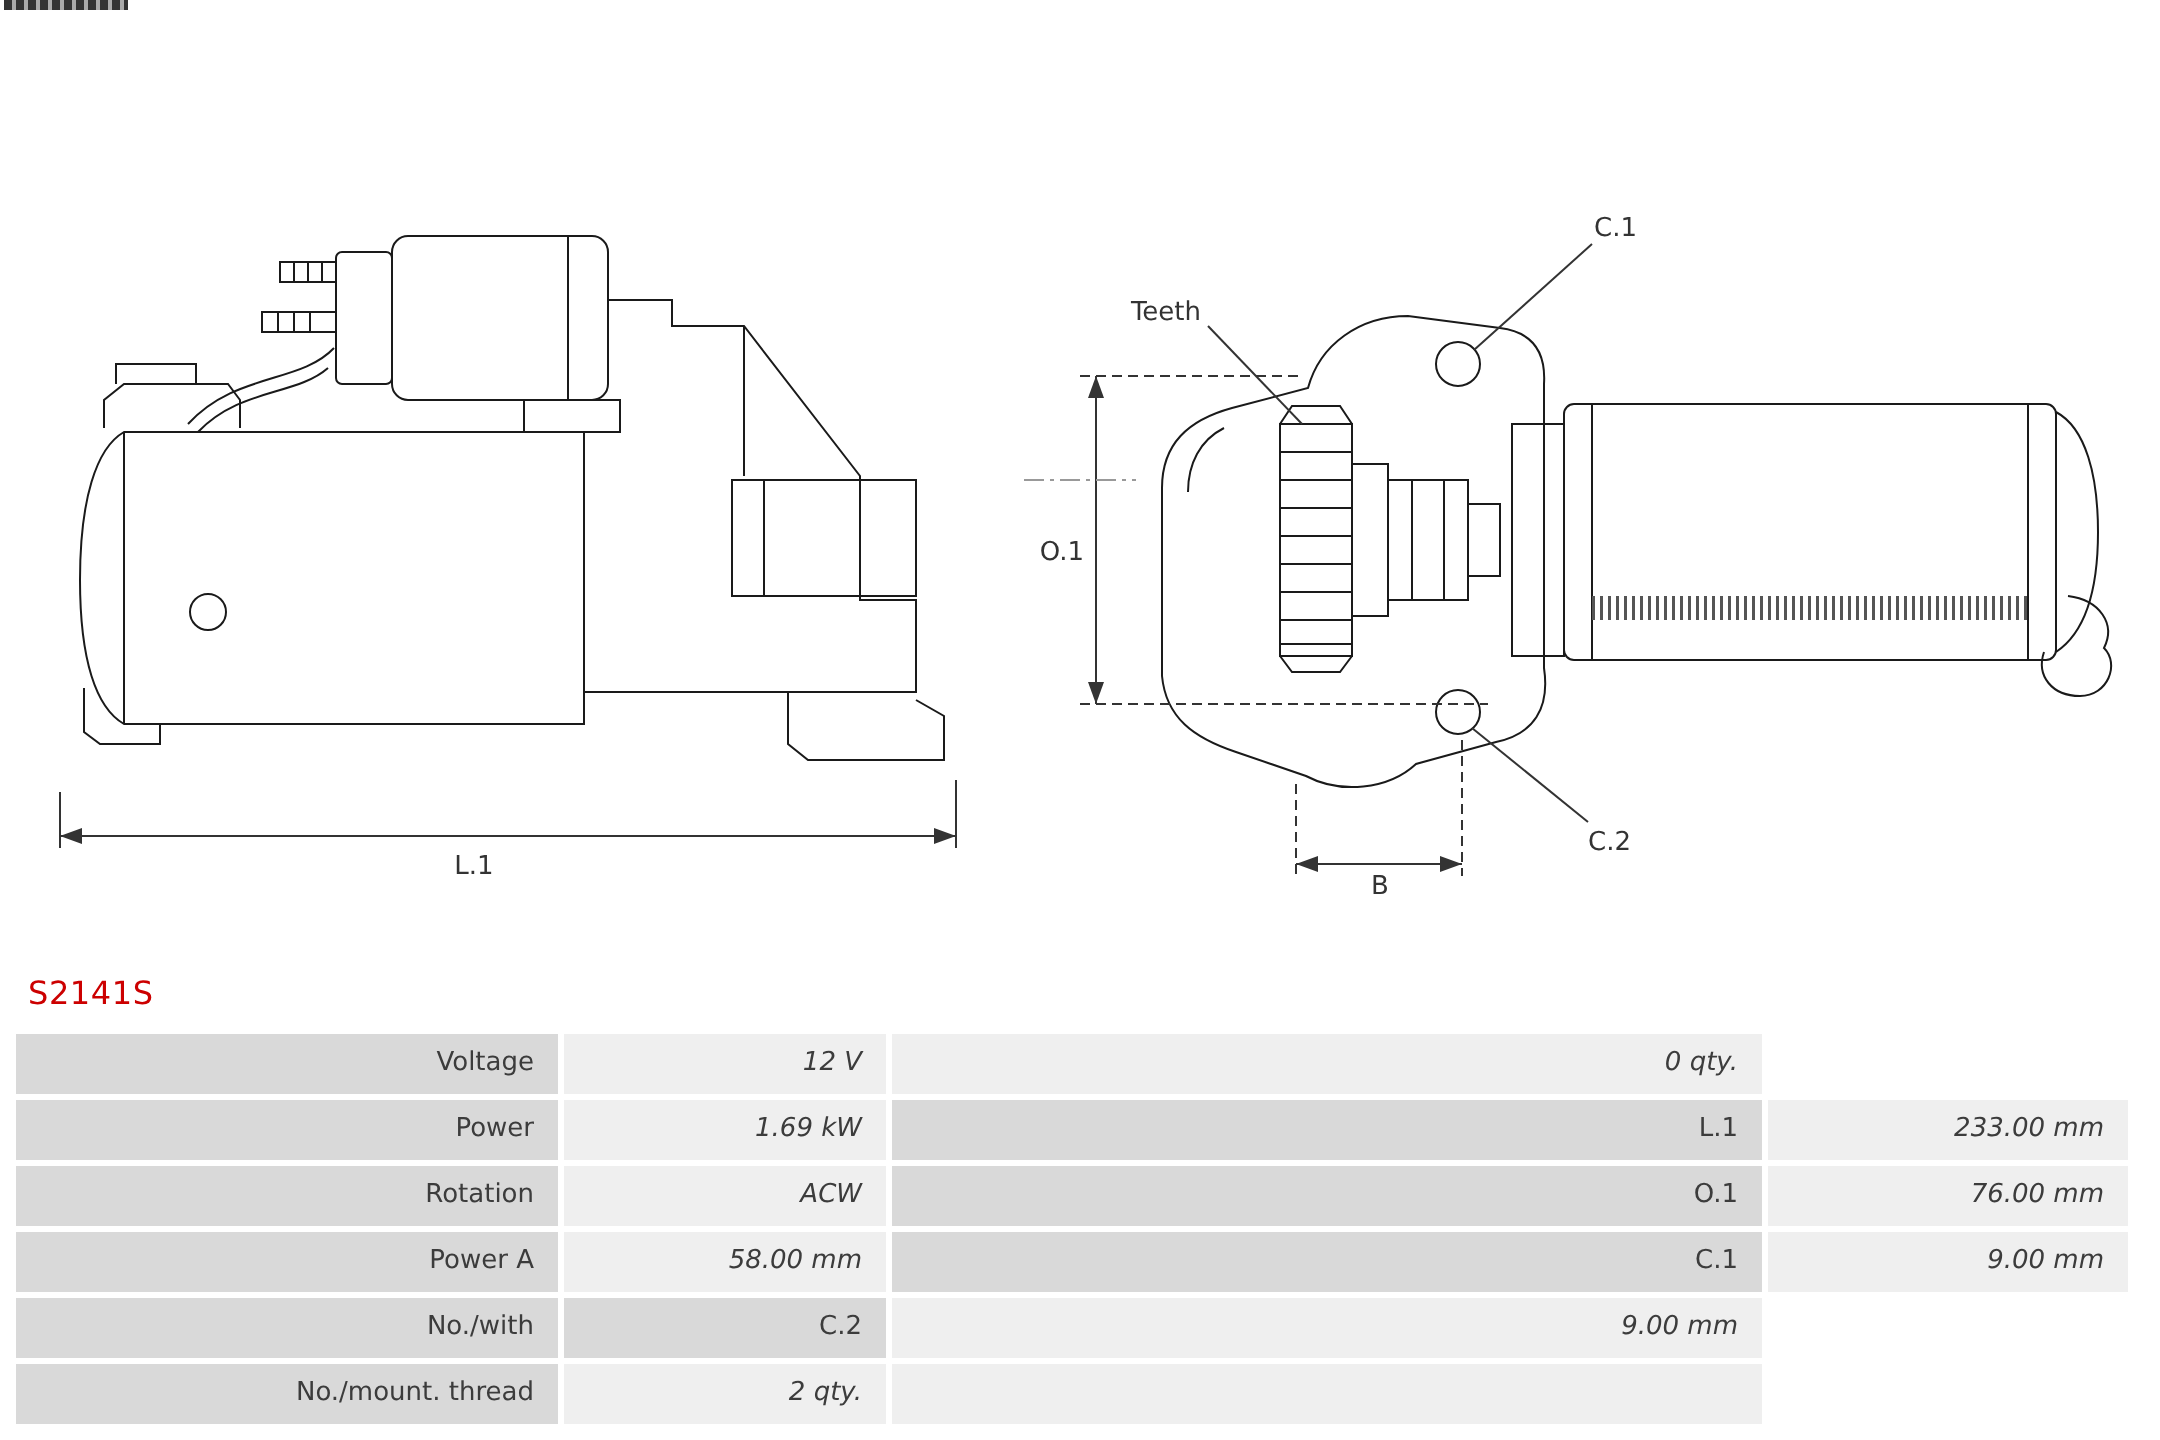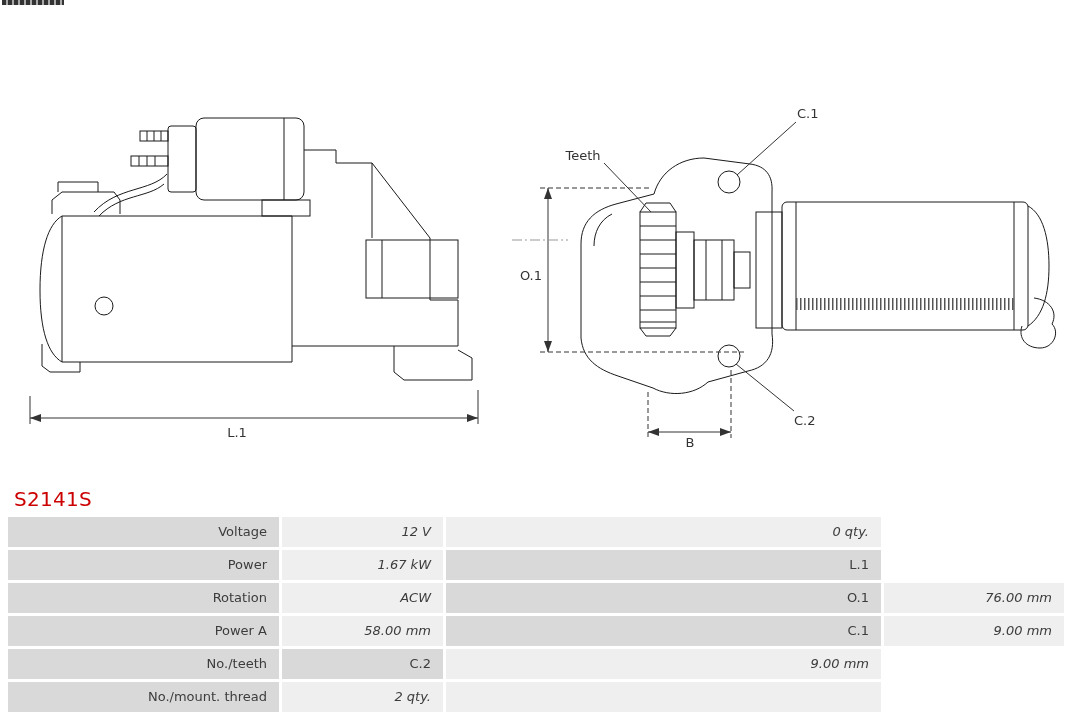"S2141S" .part-number { font-size: 20px -> 16px }
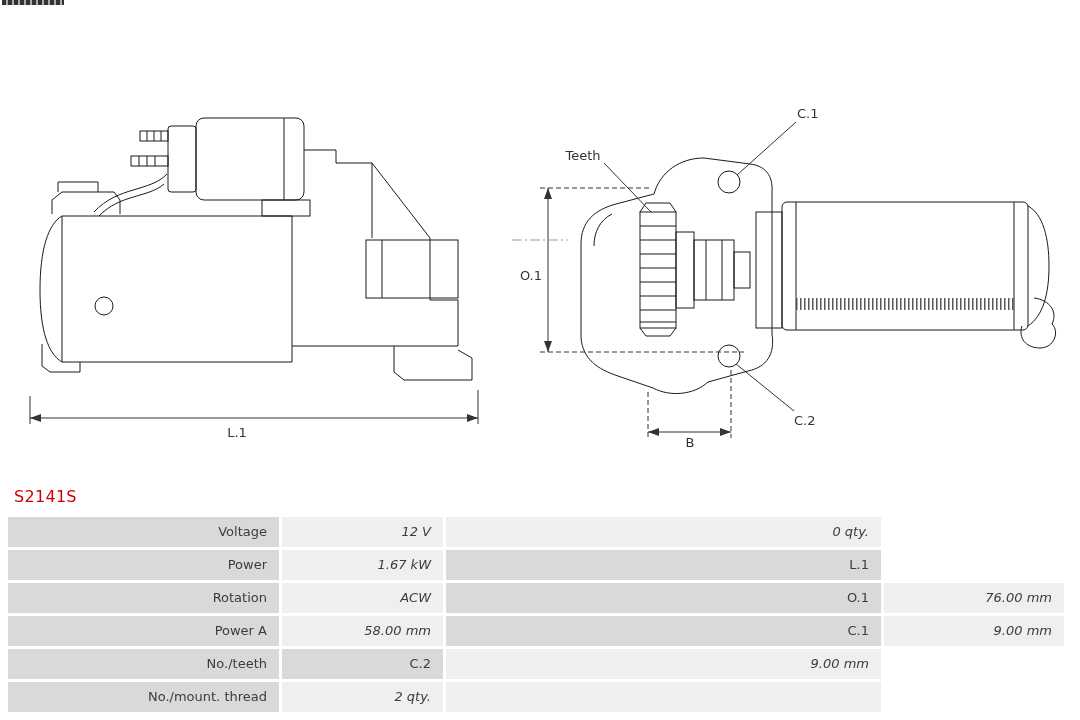"1.67 kW" div.cell { text: 1.67 -> 1.69 }
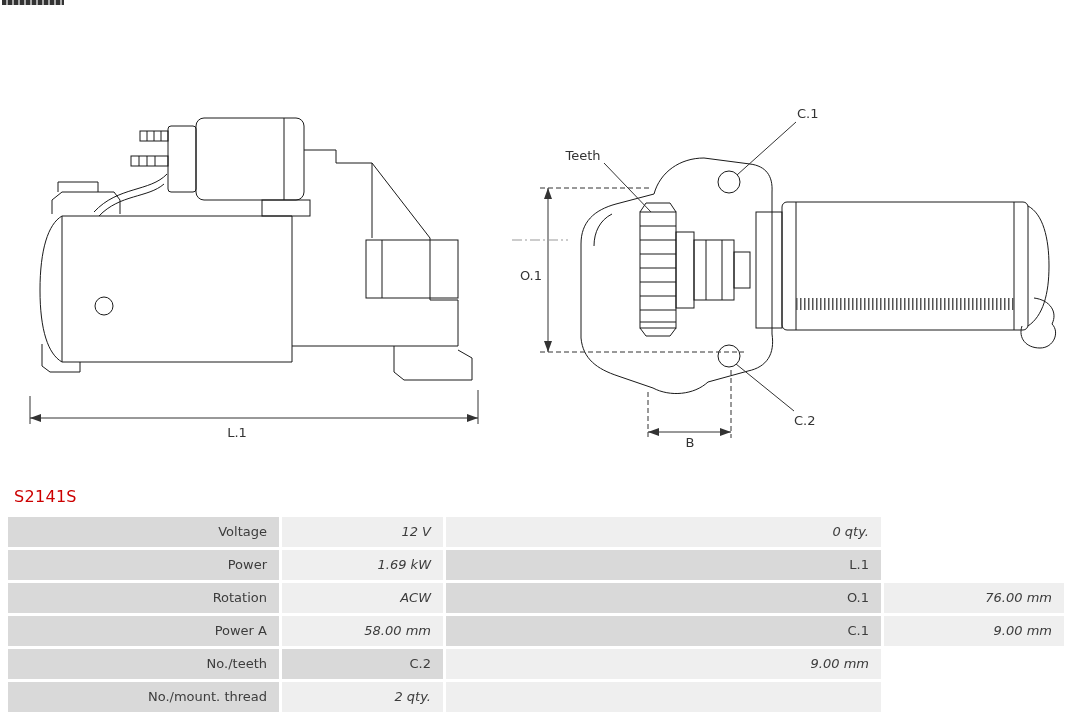"233.00 mm" div.cell { html: none -> <div>233.00 mm</div> }
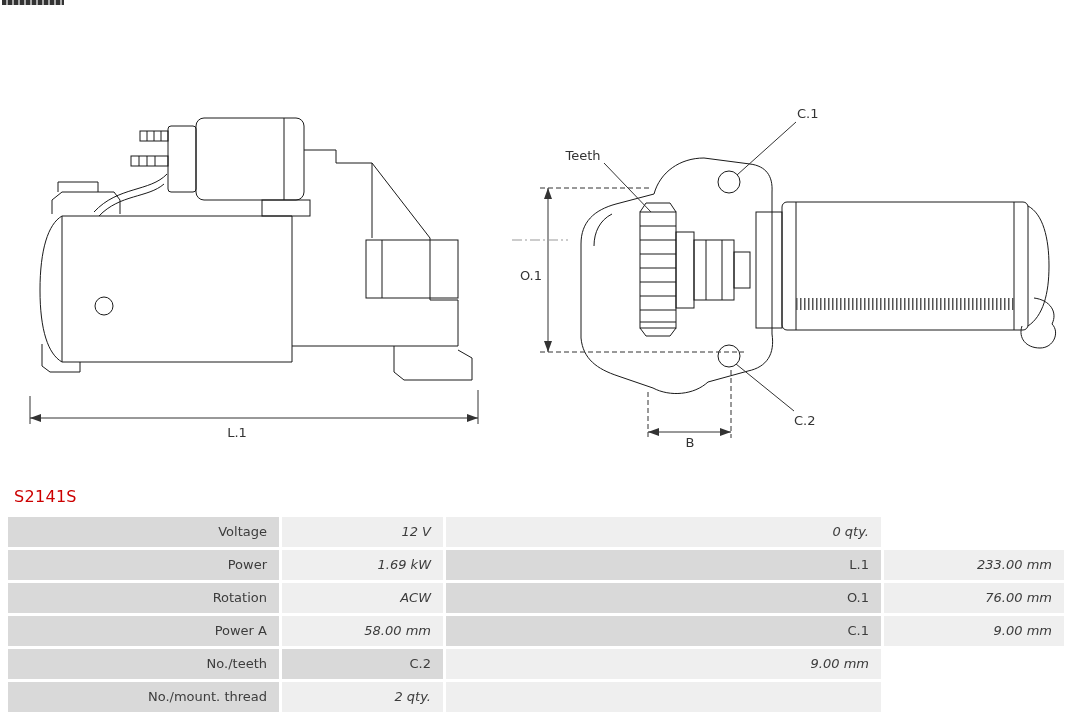"No./teeth" div.cell { text: No./teeth -> No./with }
